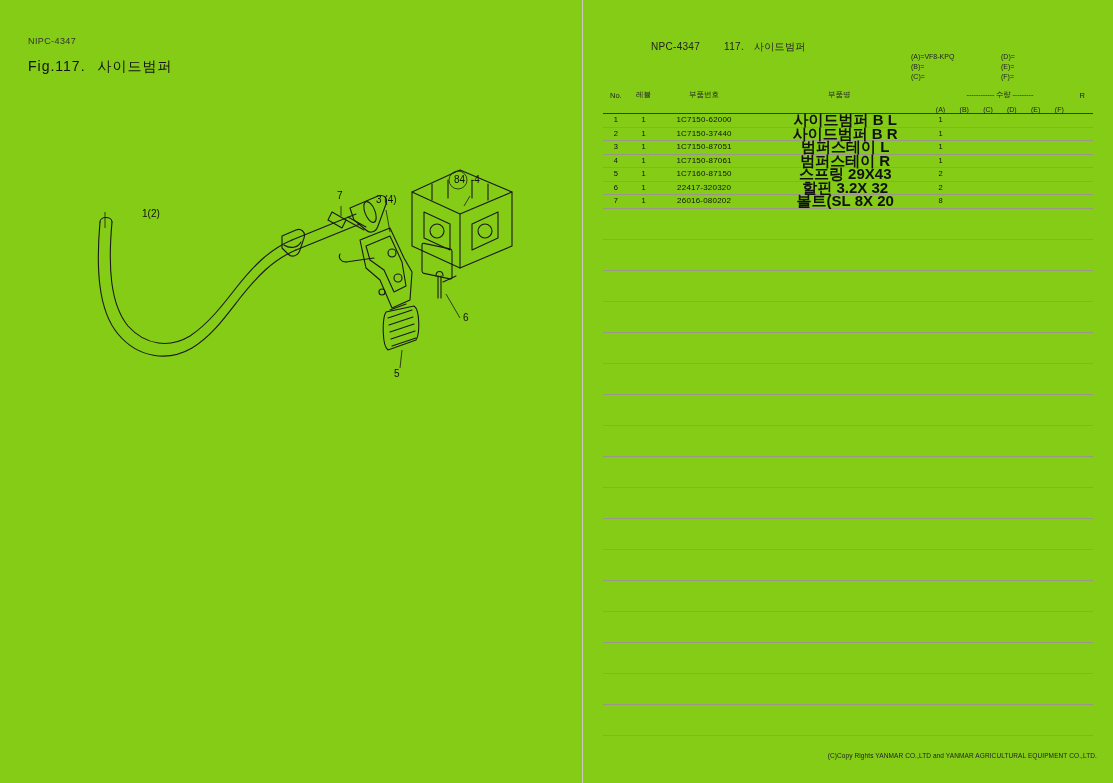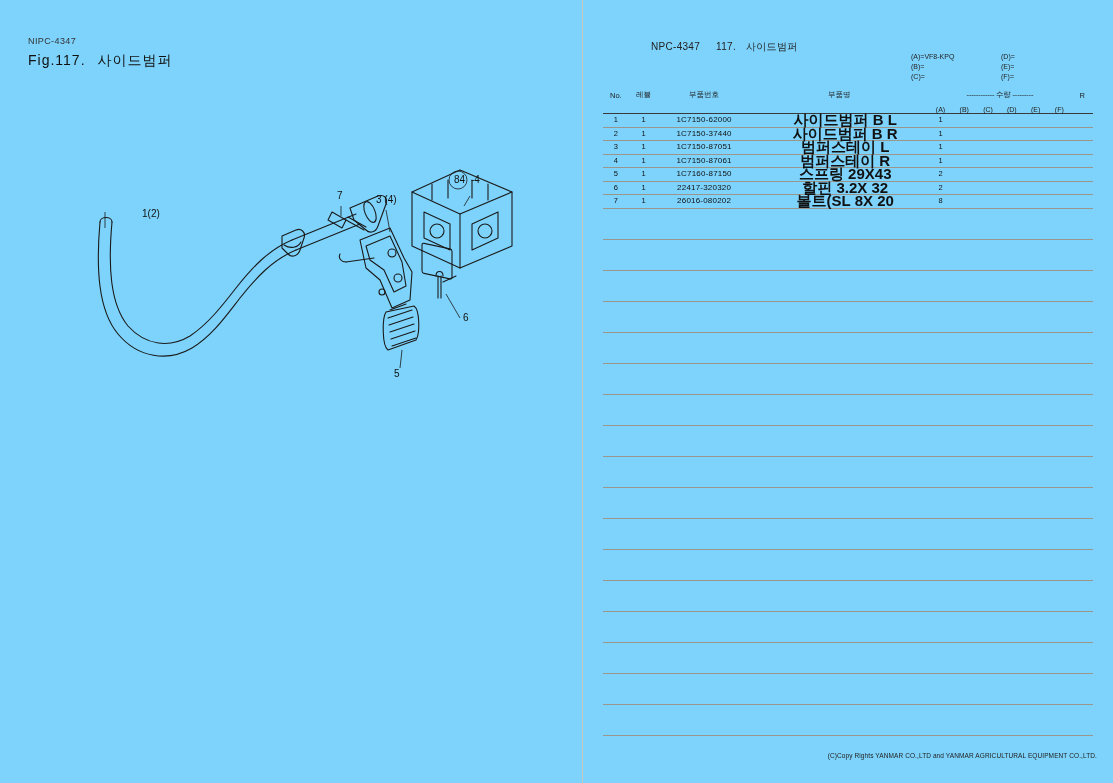"NIPC-4347" .page { background: #7dd3fc -> #84cc16 }
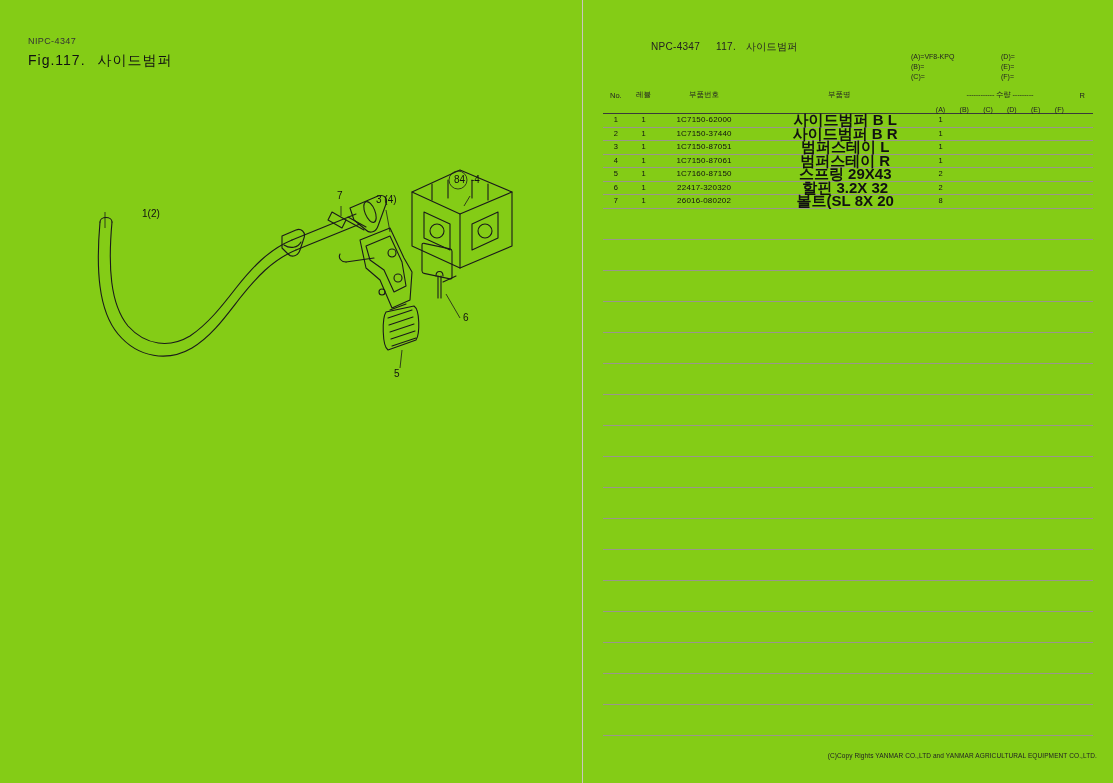"NPC-4347" .right-header .rh-code { margin-right: 16px -> 24px }
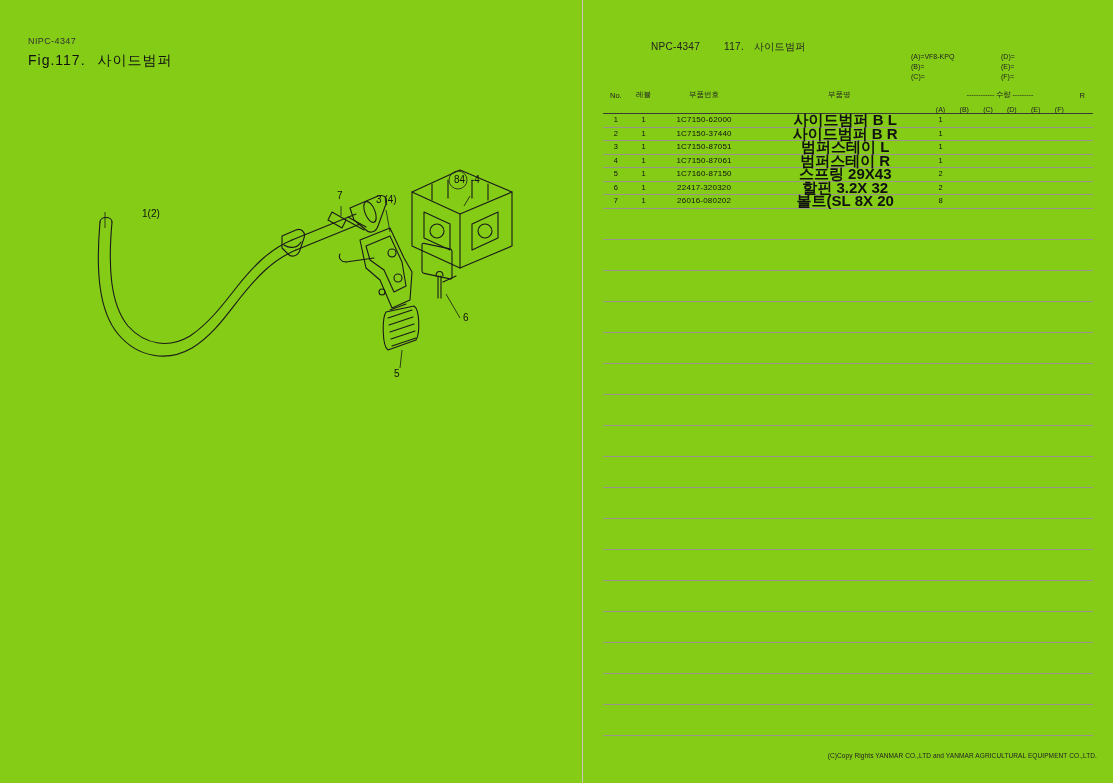"Fig.117. 사이드범퍼" .fig-title { top: 52px -> 58px }
